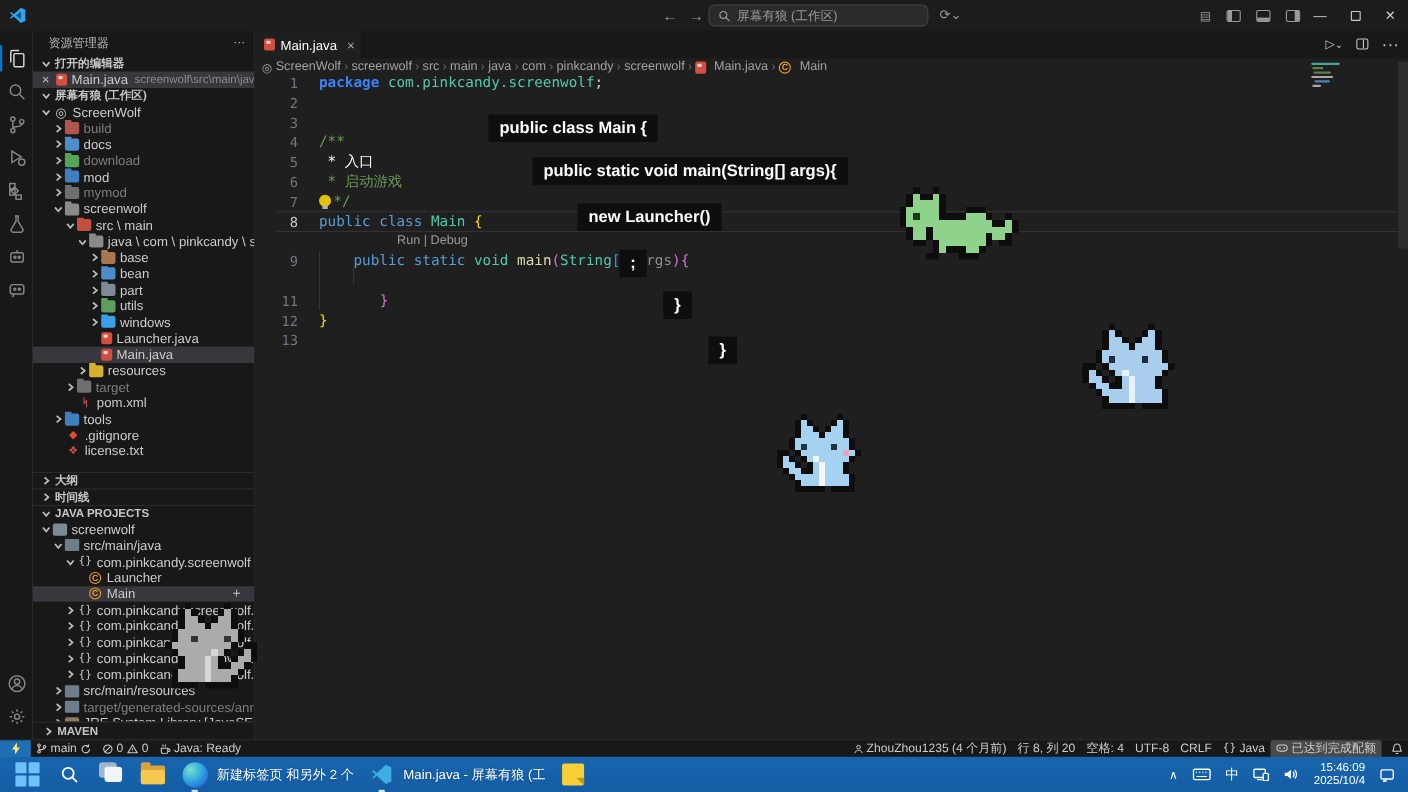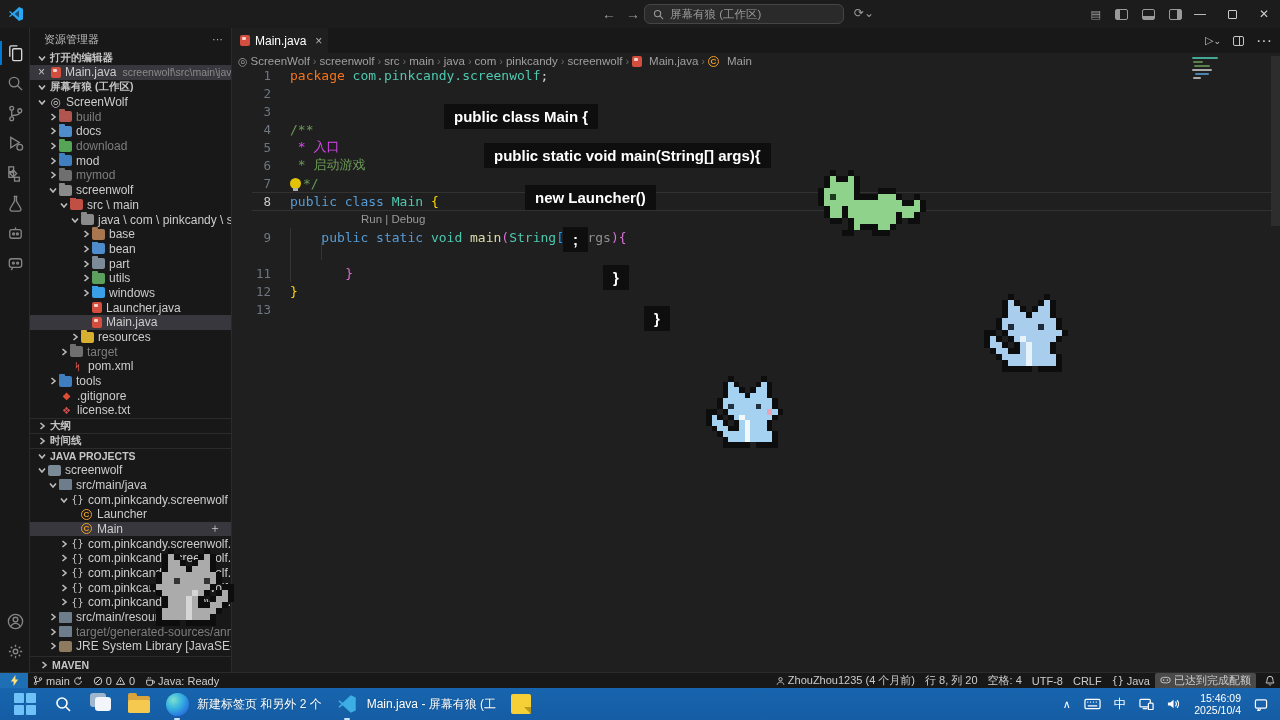"package" span { color: #f97316 -> #3b82f6; font-weight: none -> bold }
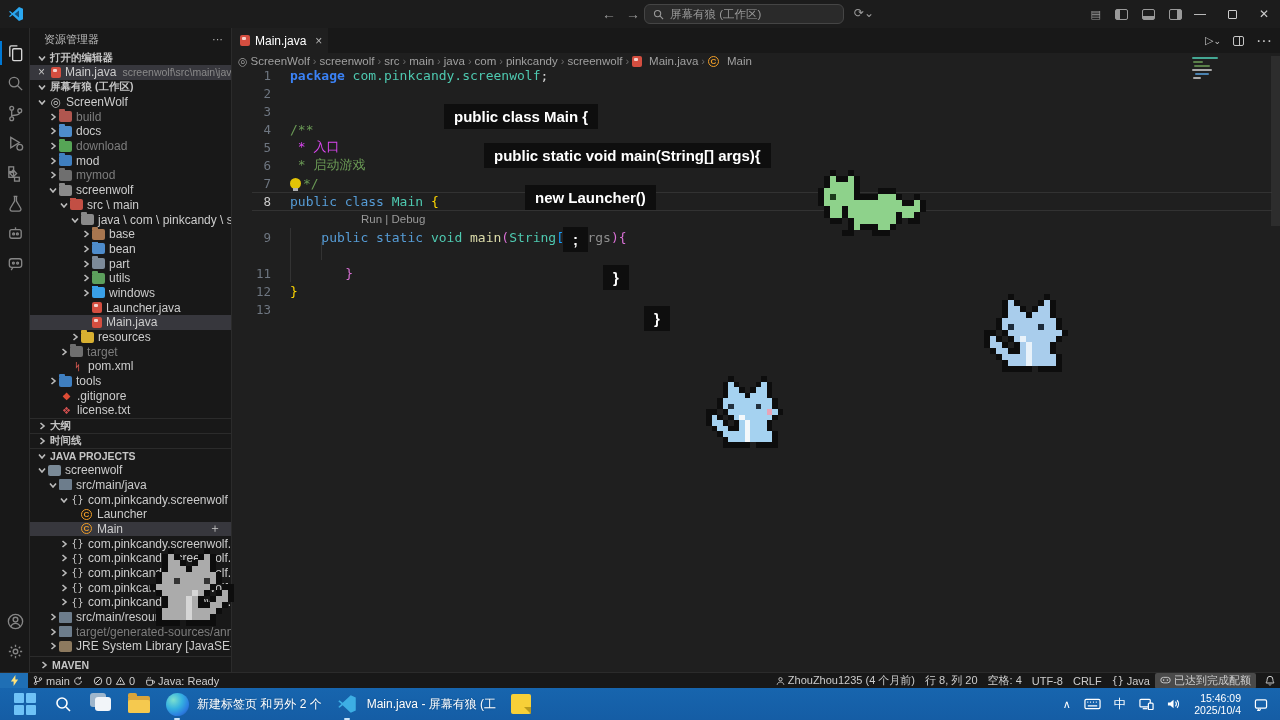"* 入口" span { color: #d946ef -> #ffffff }
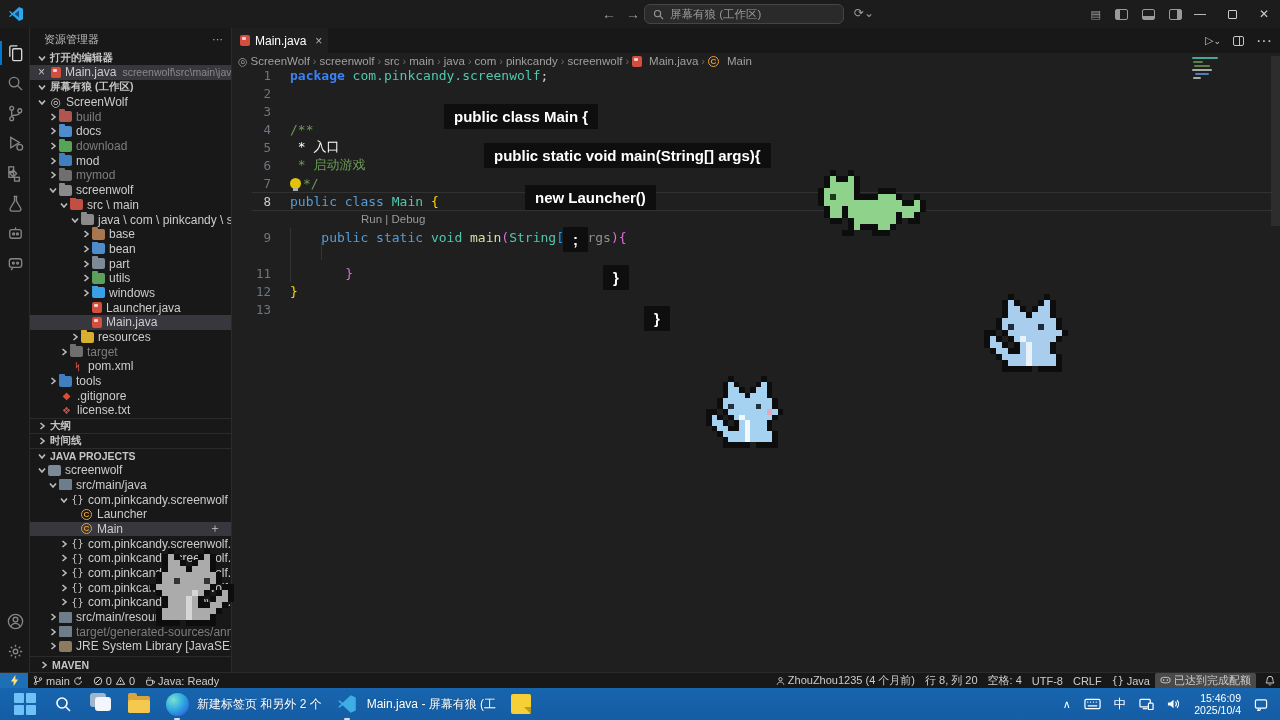"大纲" div.sb-section-label { margin-top: none -> 11px }
